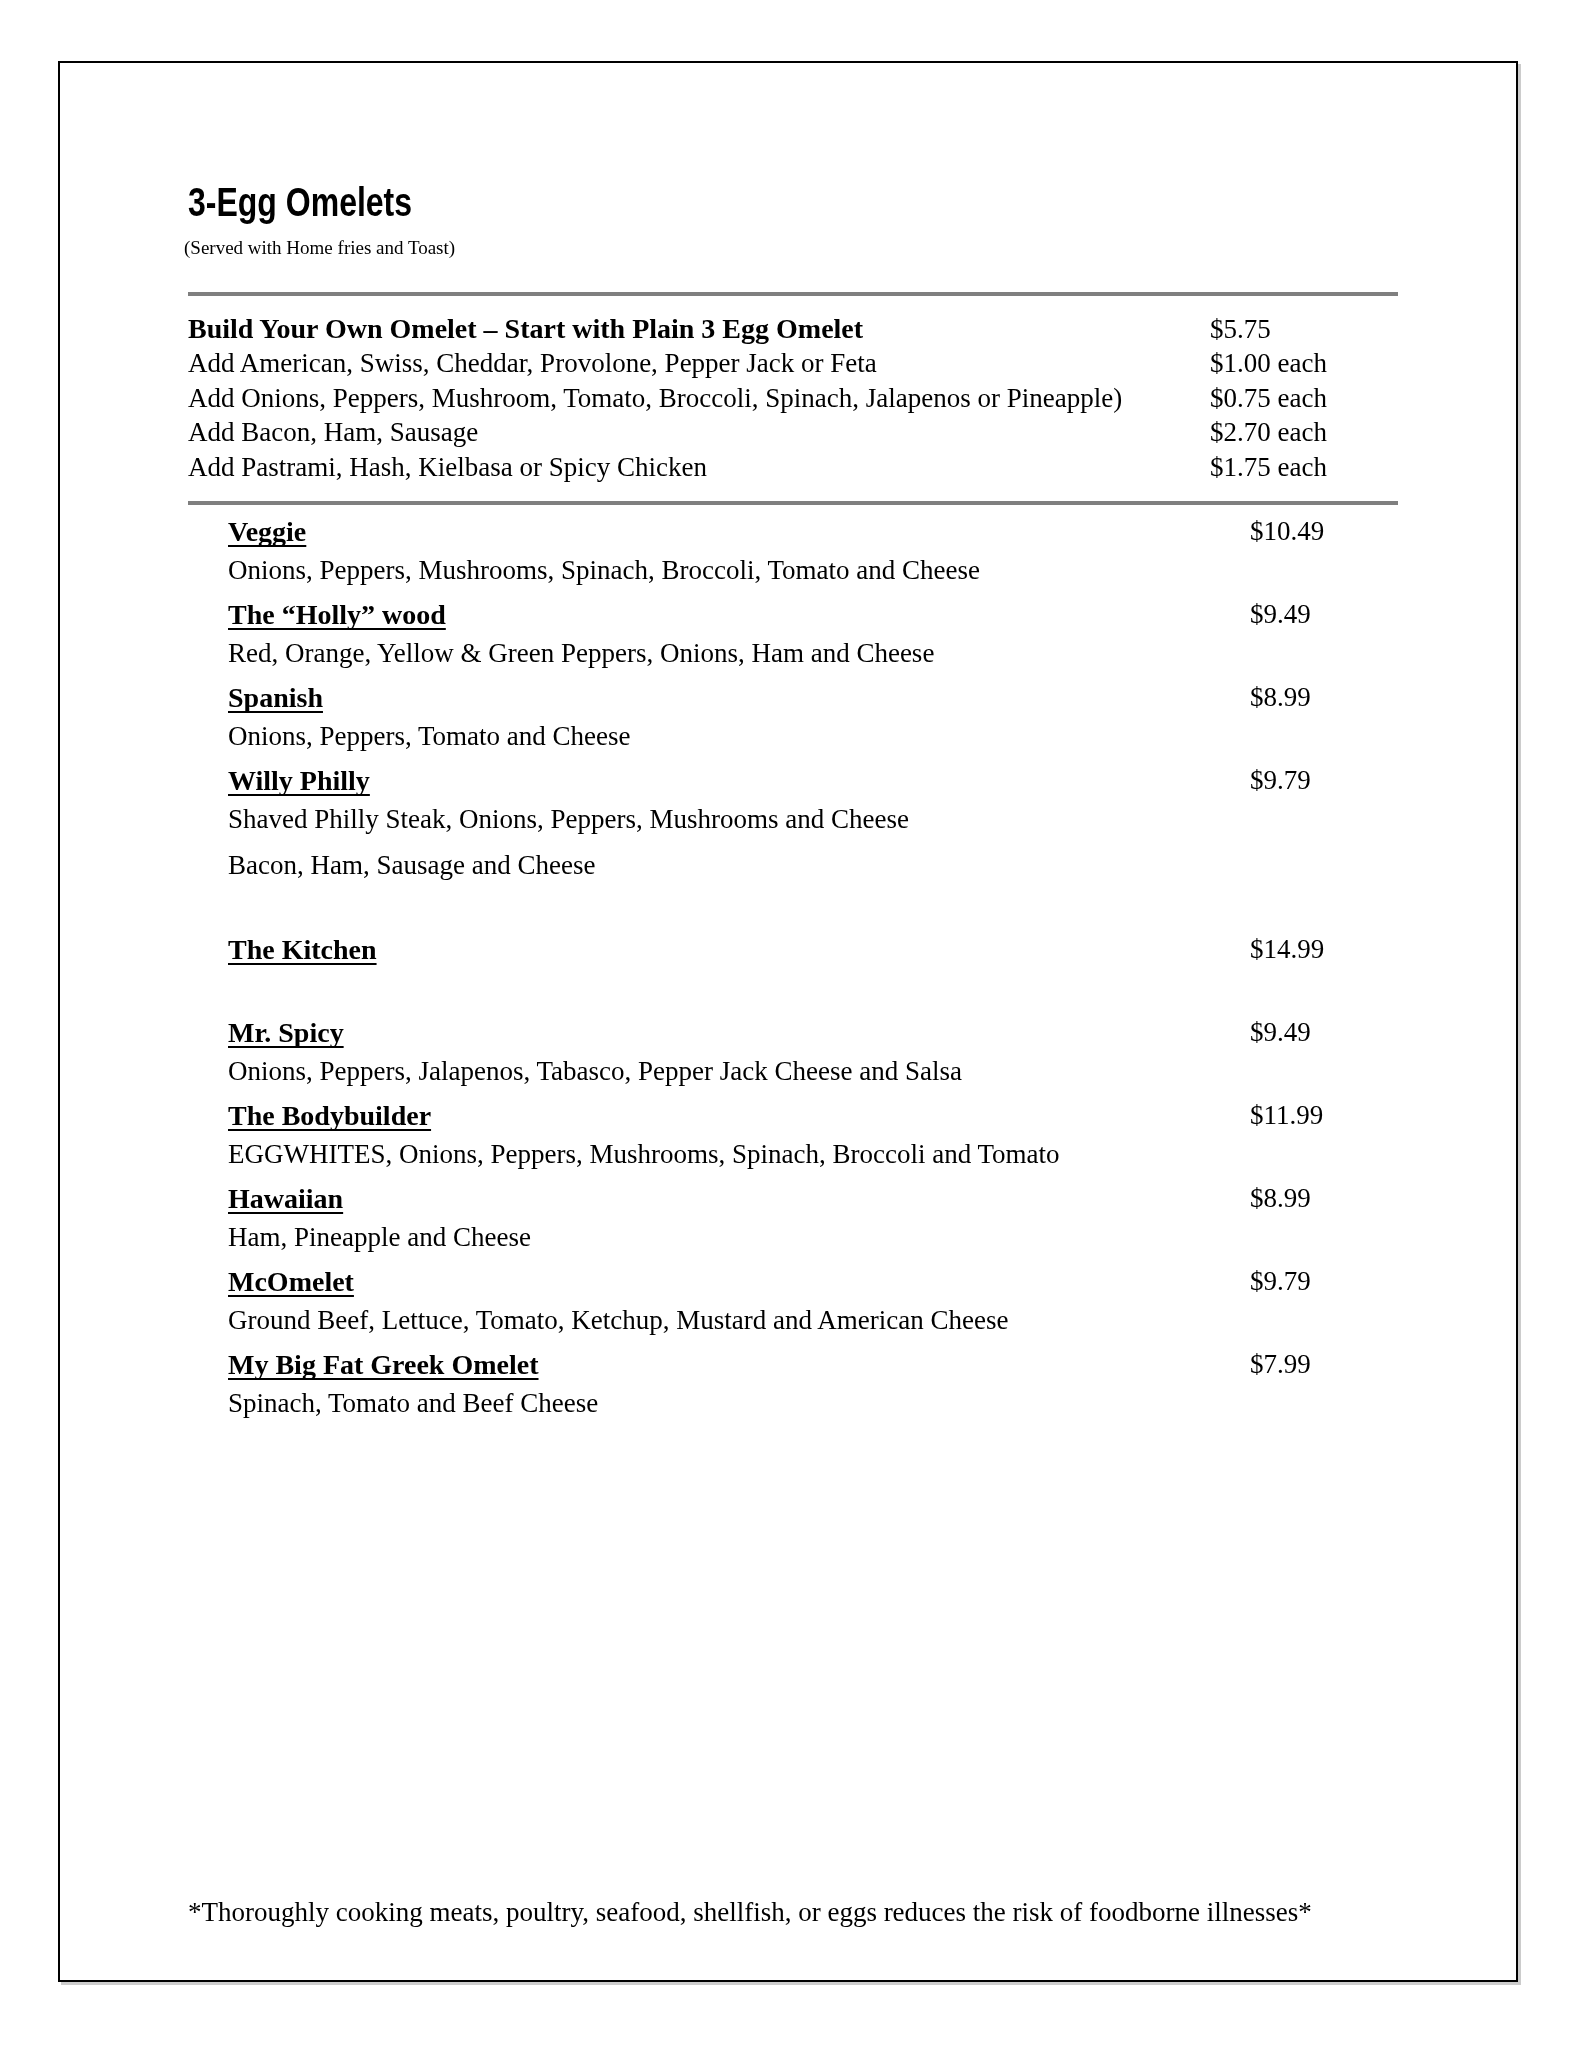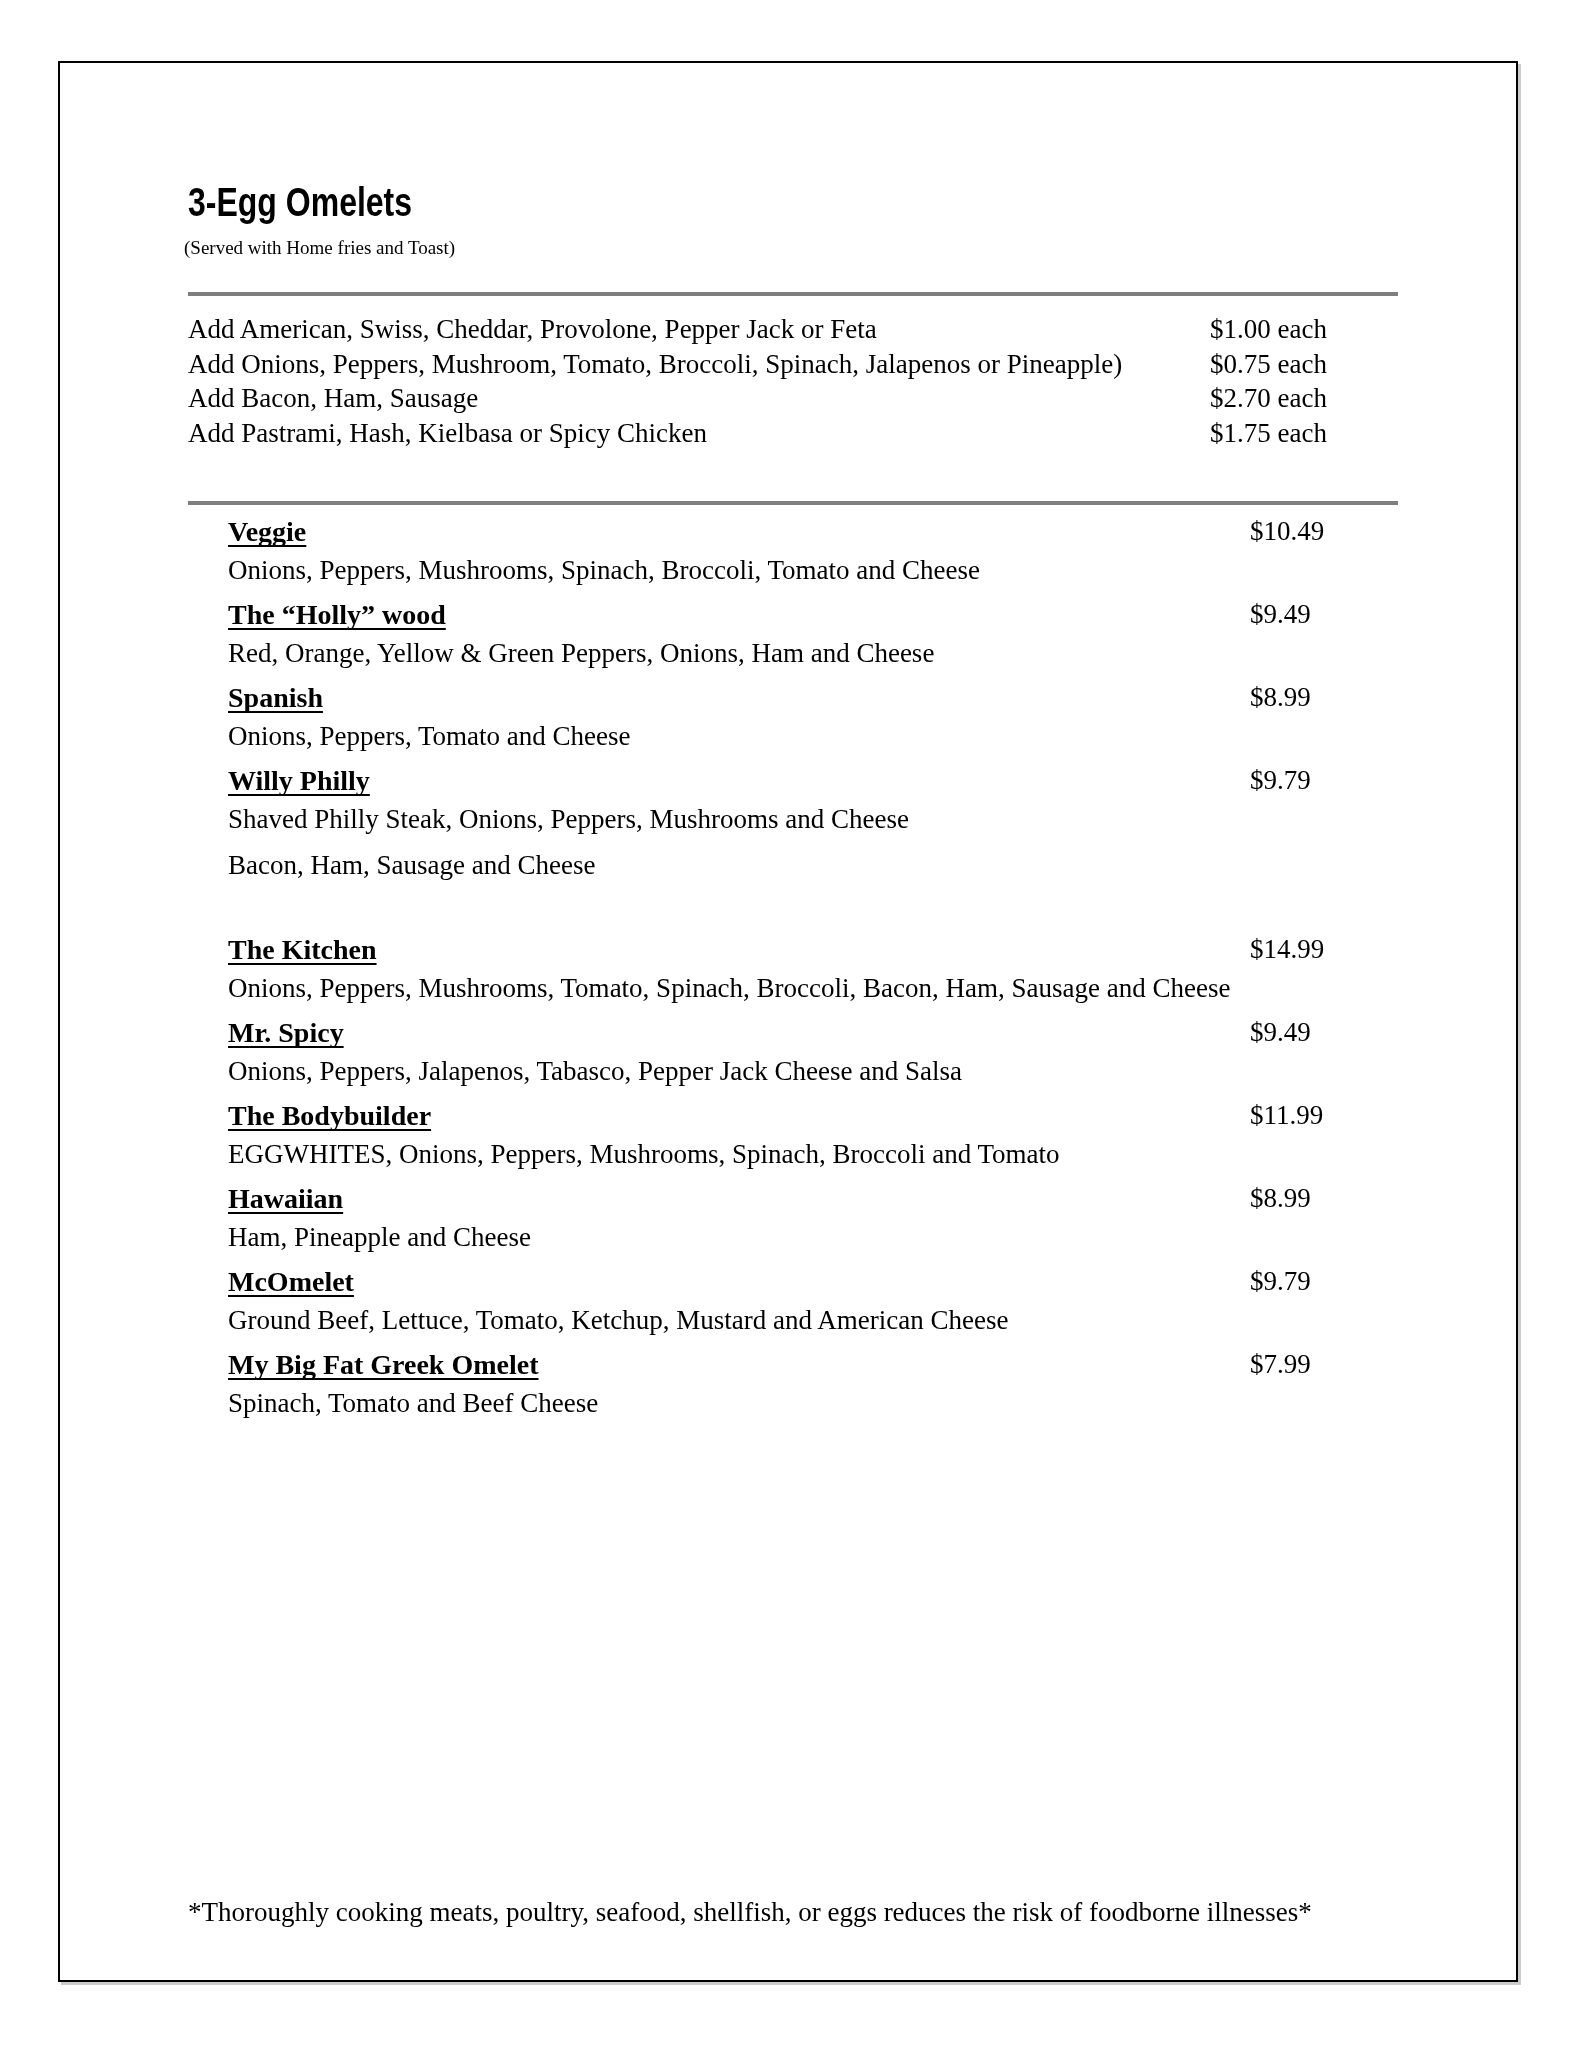"Build Your Own Omelet –" div.build-heading-row { html: none -> <div> <span>Build Your Own Omelet – Start with Plain 3 Egg Omelet</span> <span>$5.75</span> </div> }
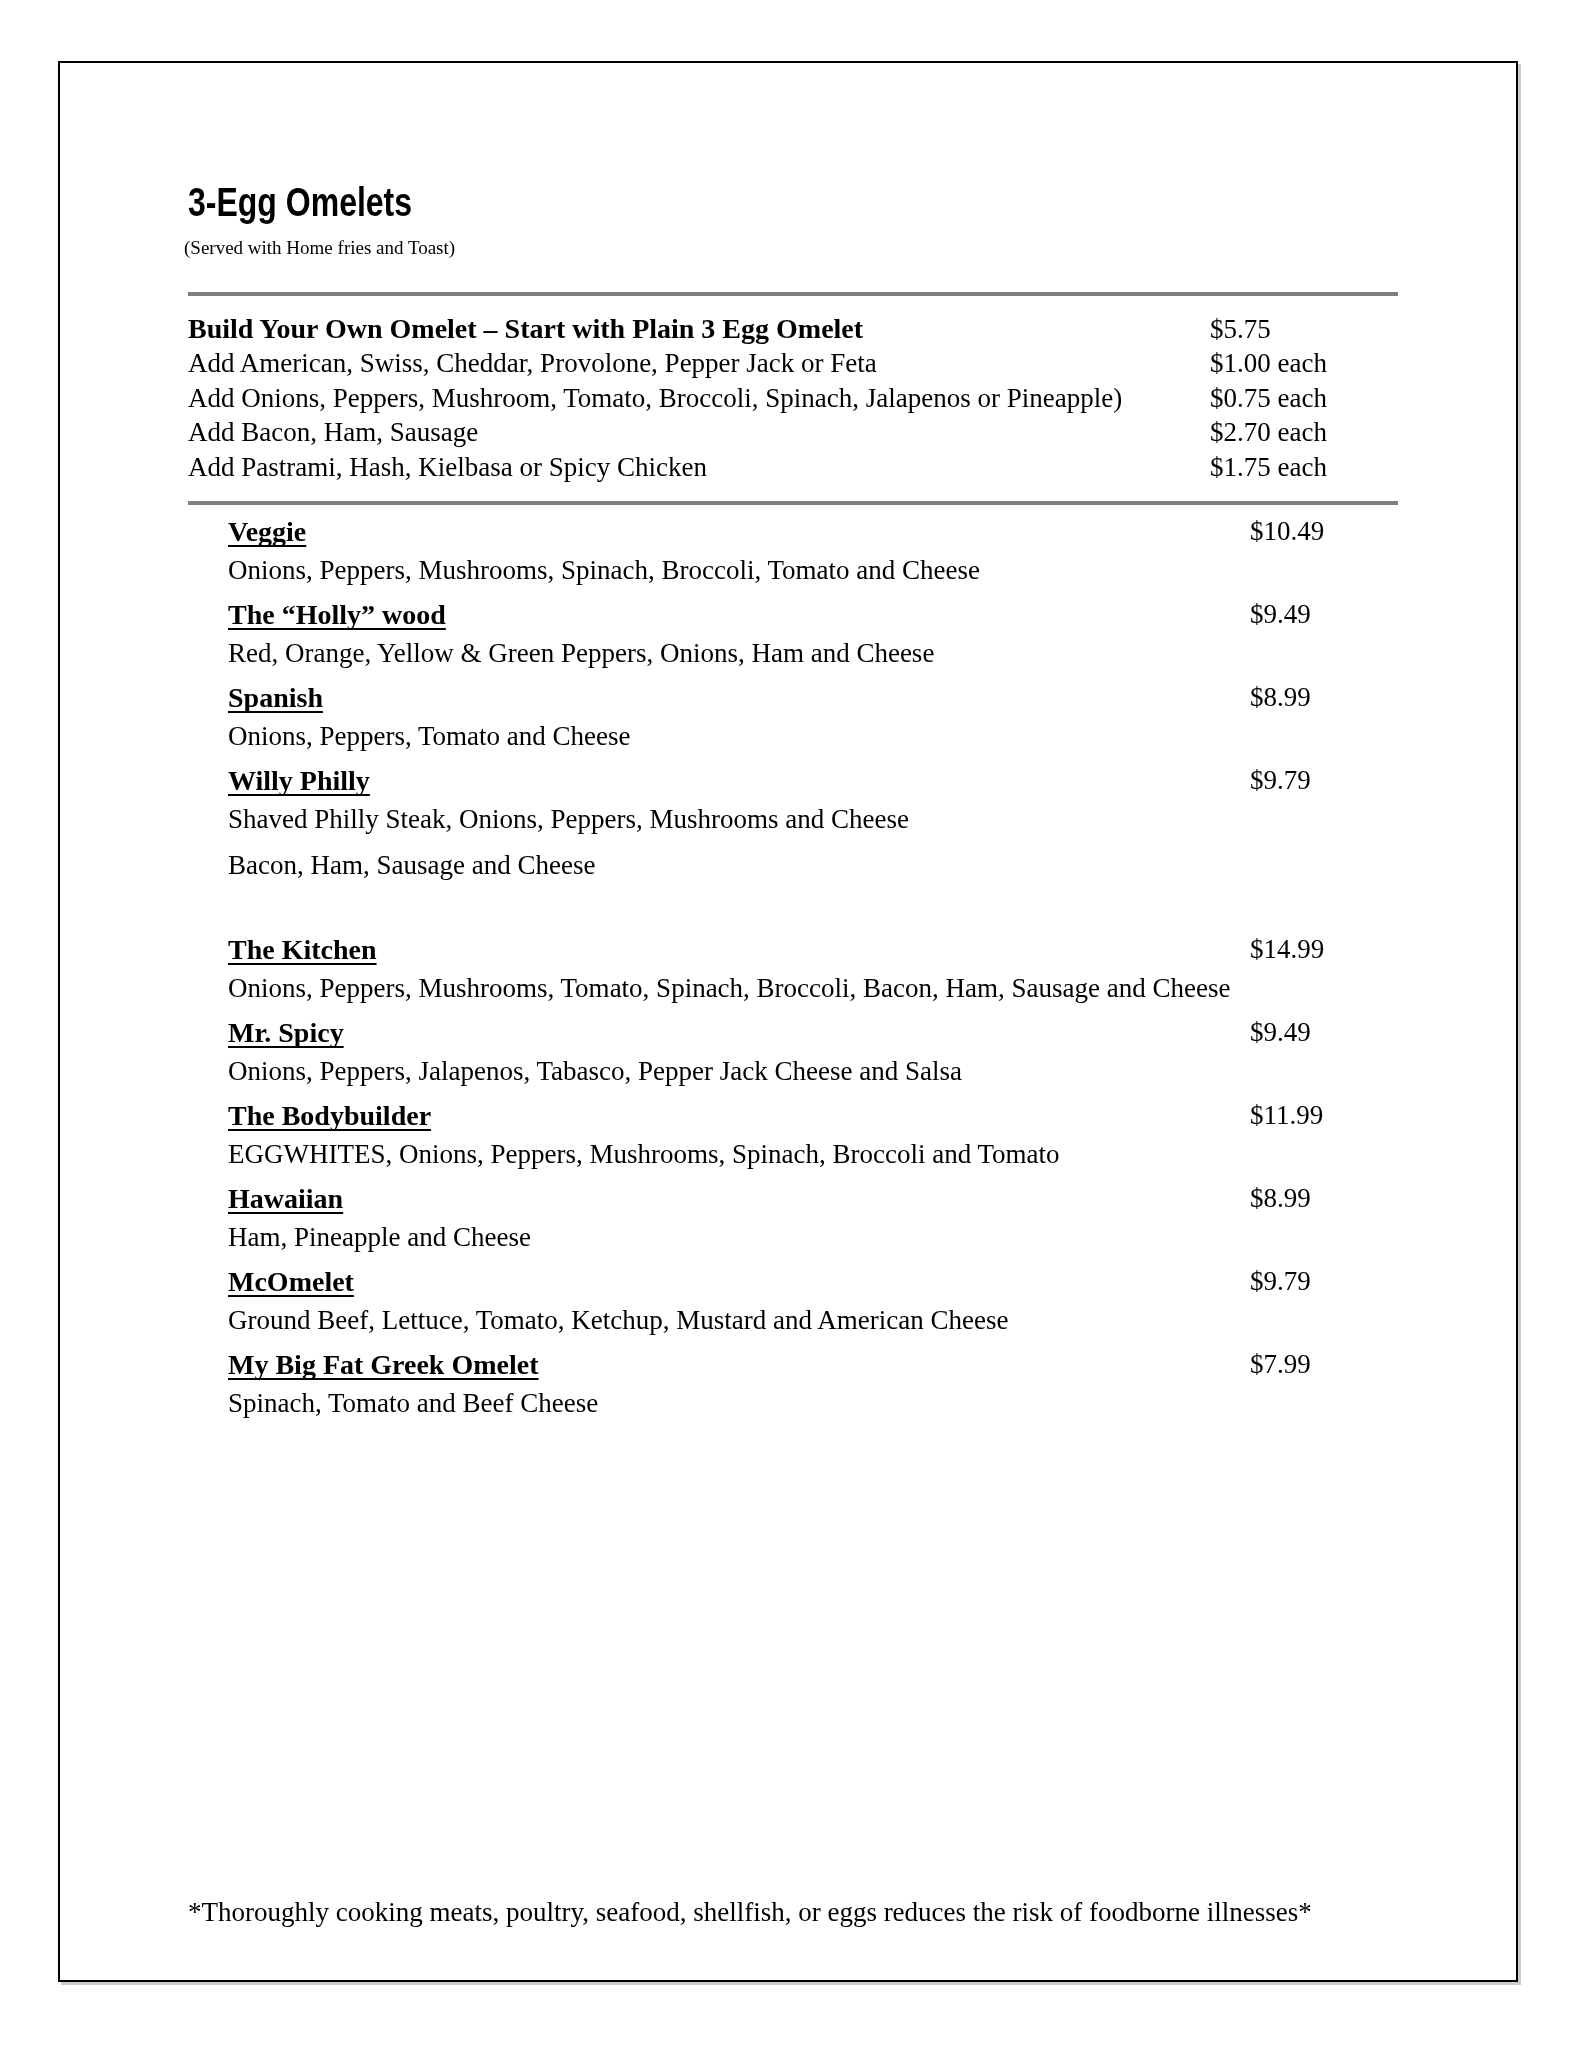"Onions, Peppers, Mushrooms, Tomato," div.item-desc { html: <div>Onions, Peppers, Mushrooms, Tomato, Spinach, Broccoli, Bacon, Ham, Sausage and Cheese</div> -> none }
